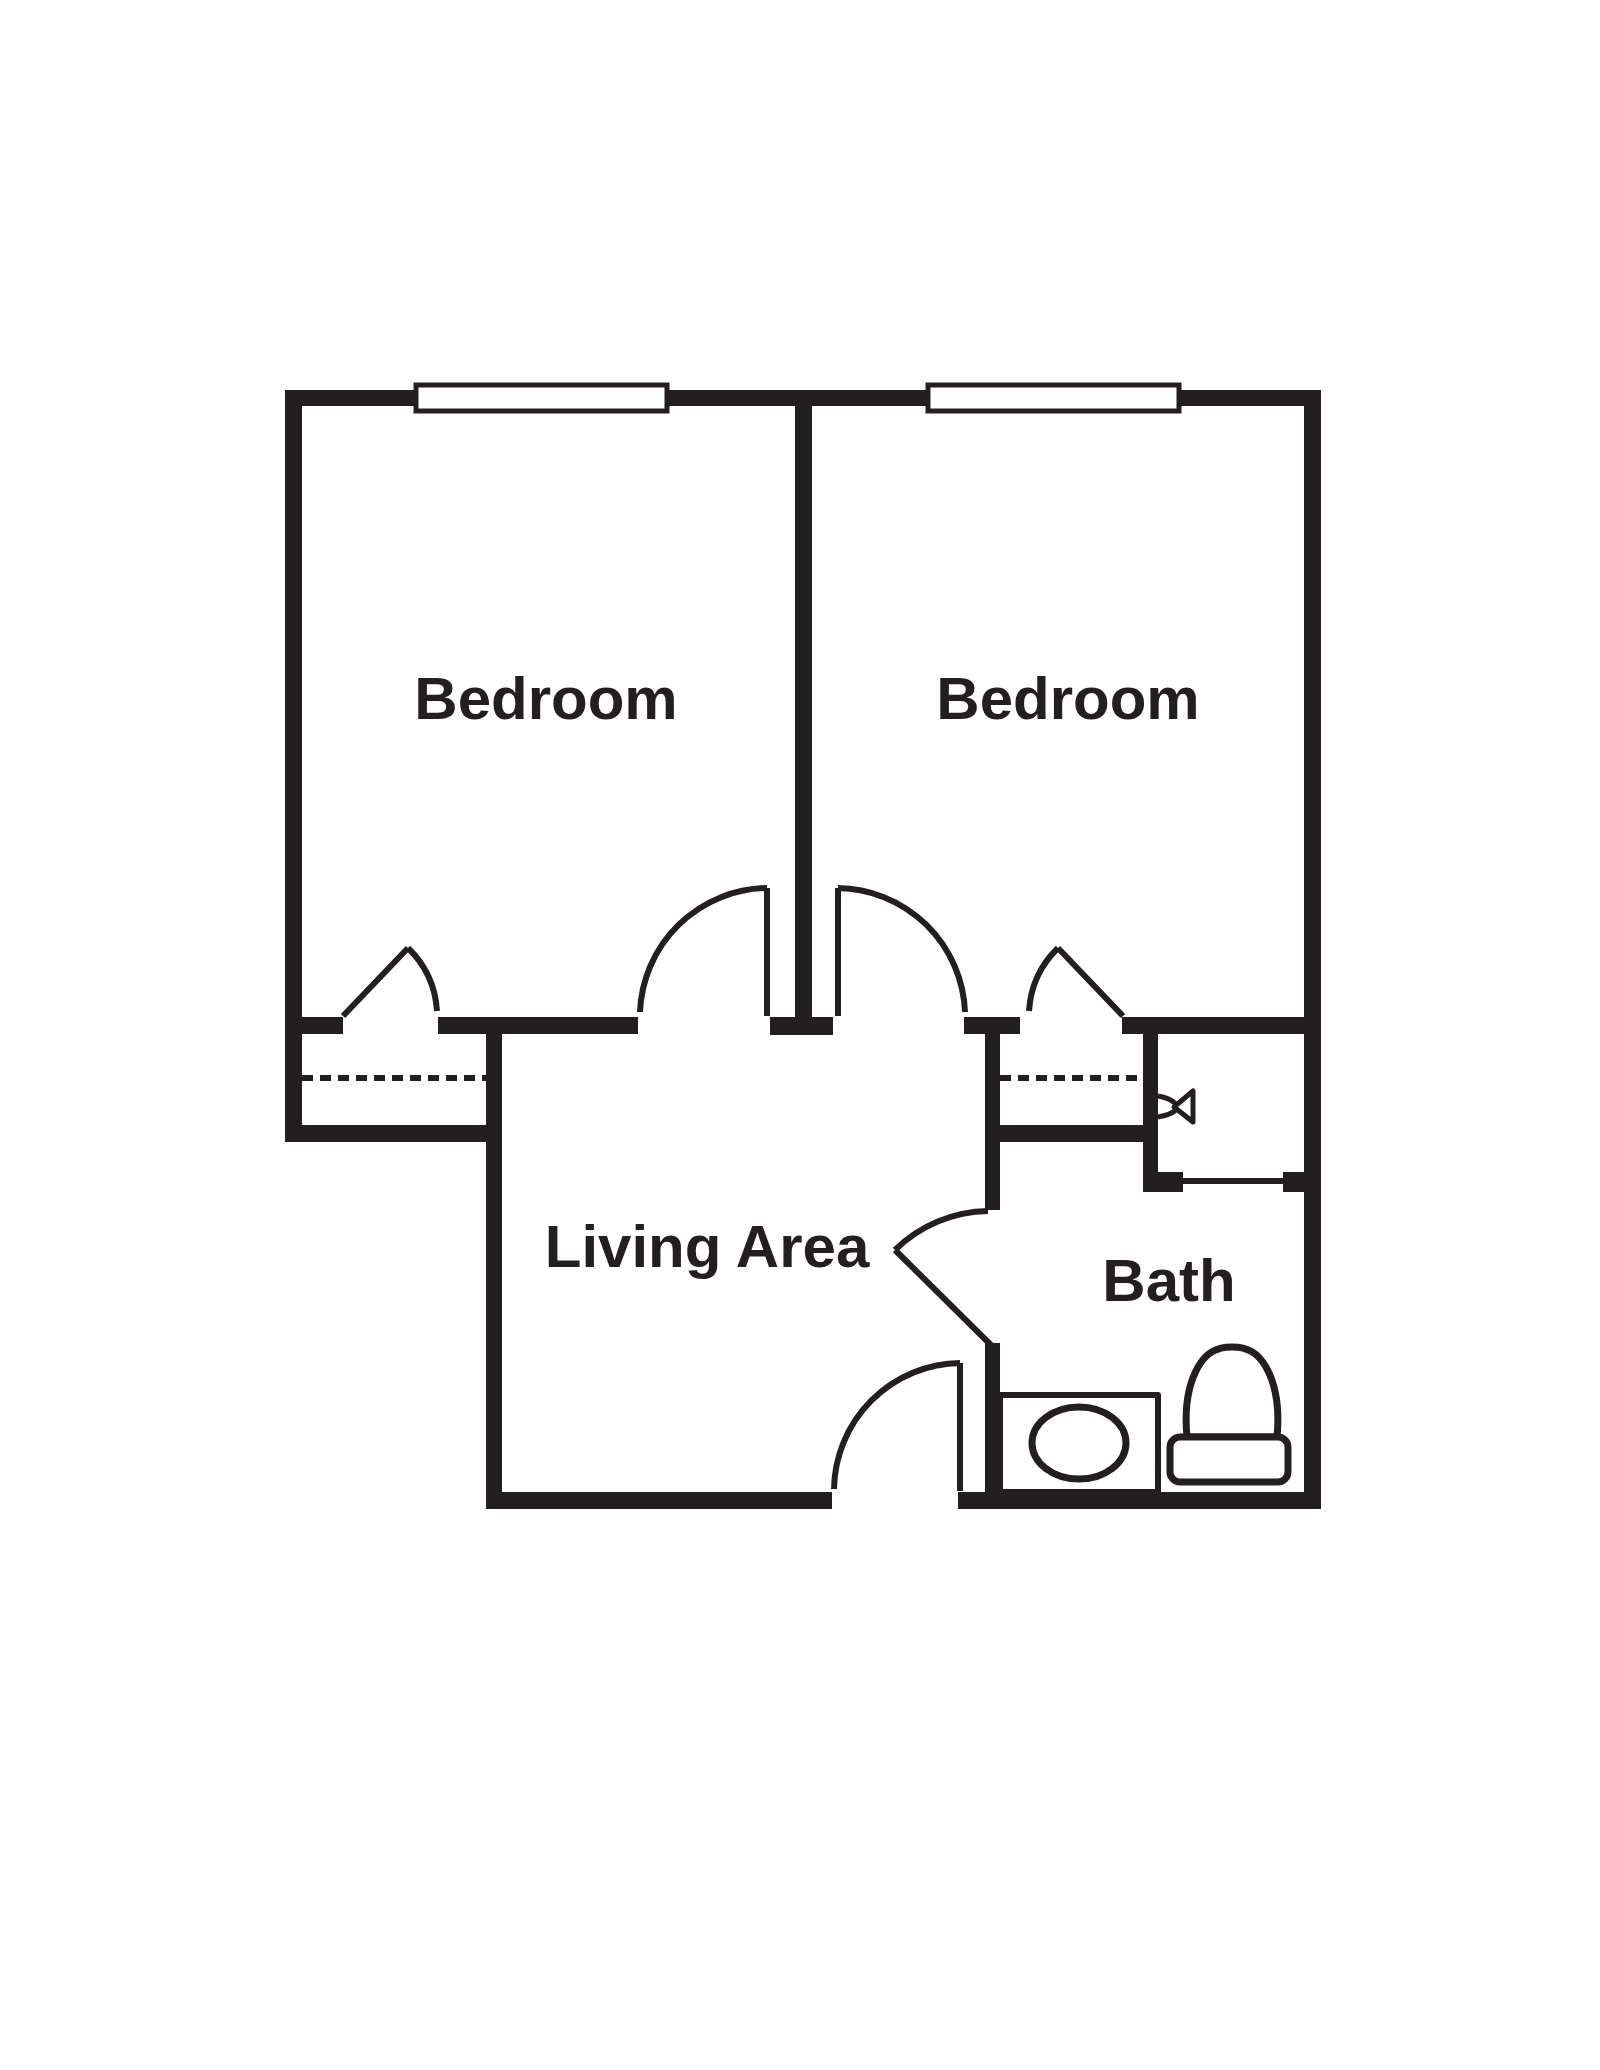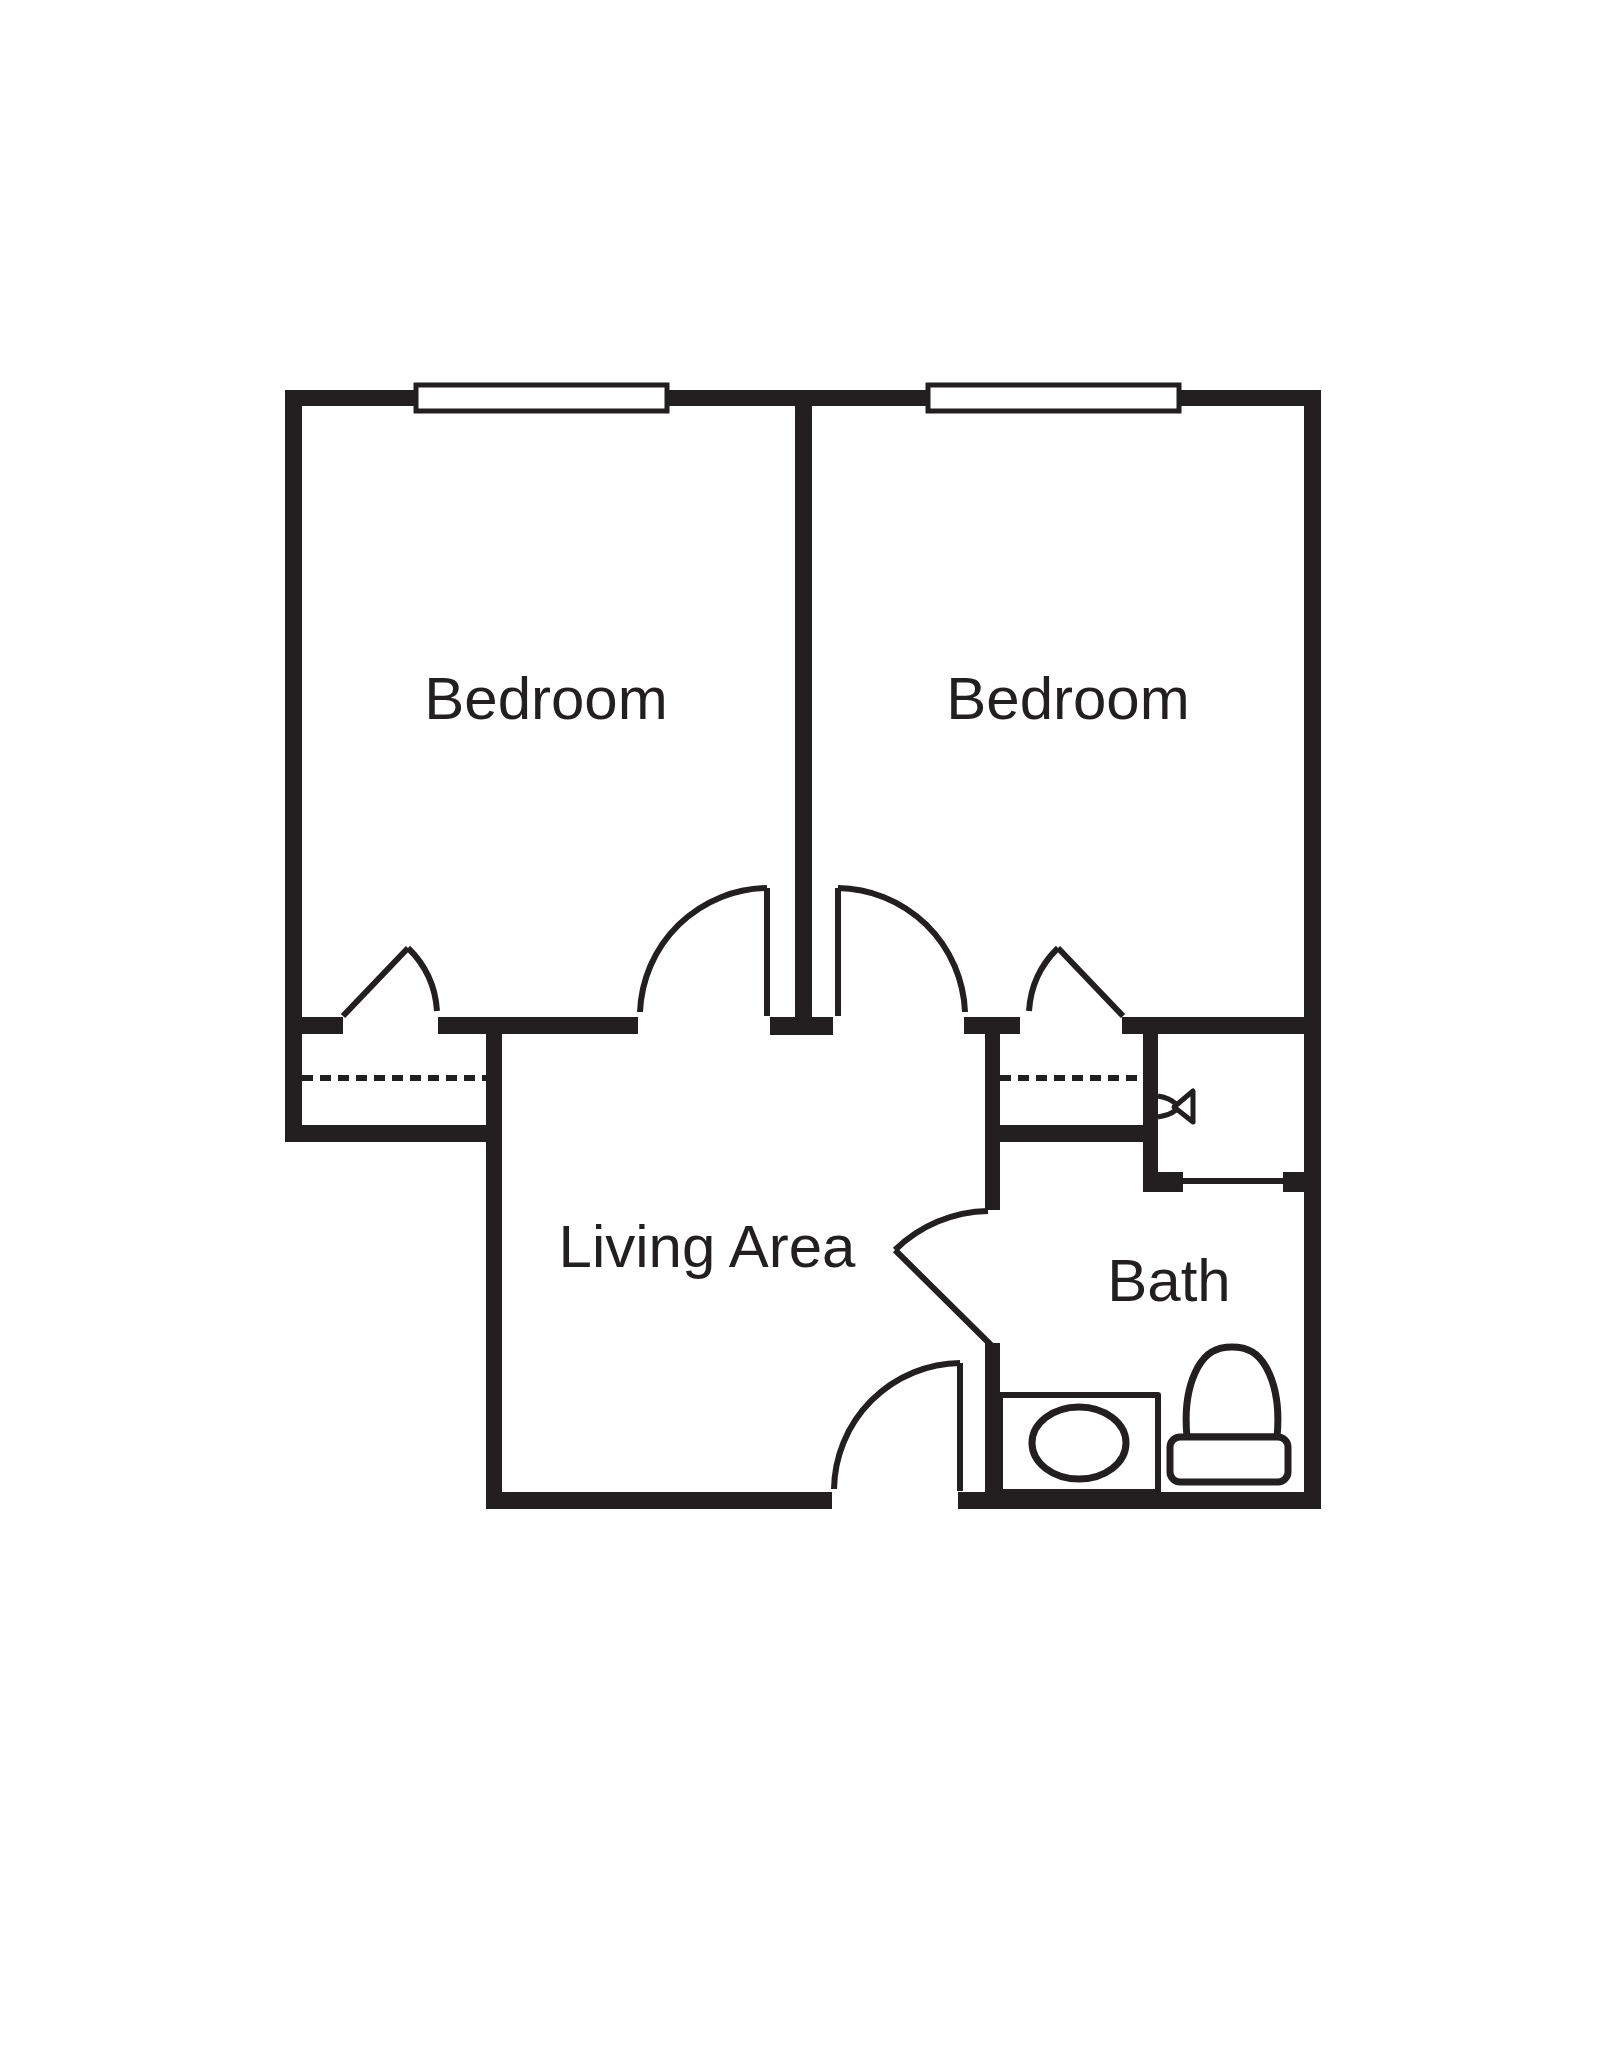"Bedroom" .page { font-weight: none -> bold }
